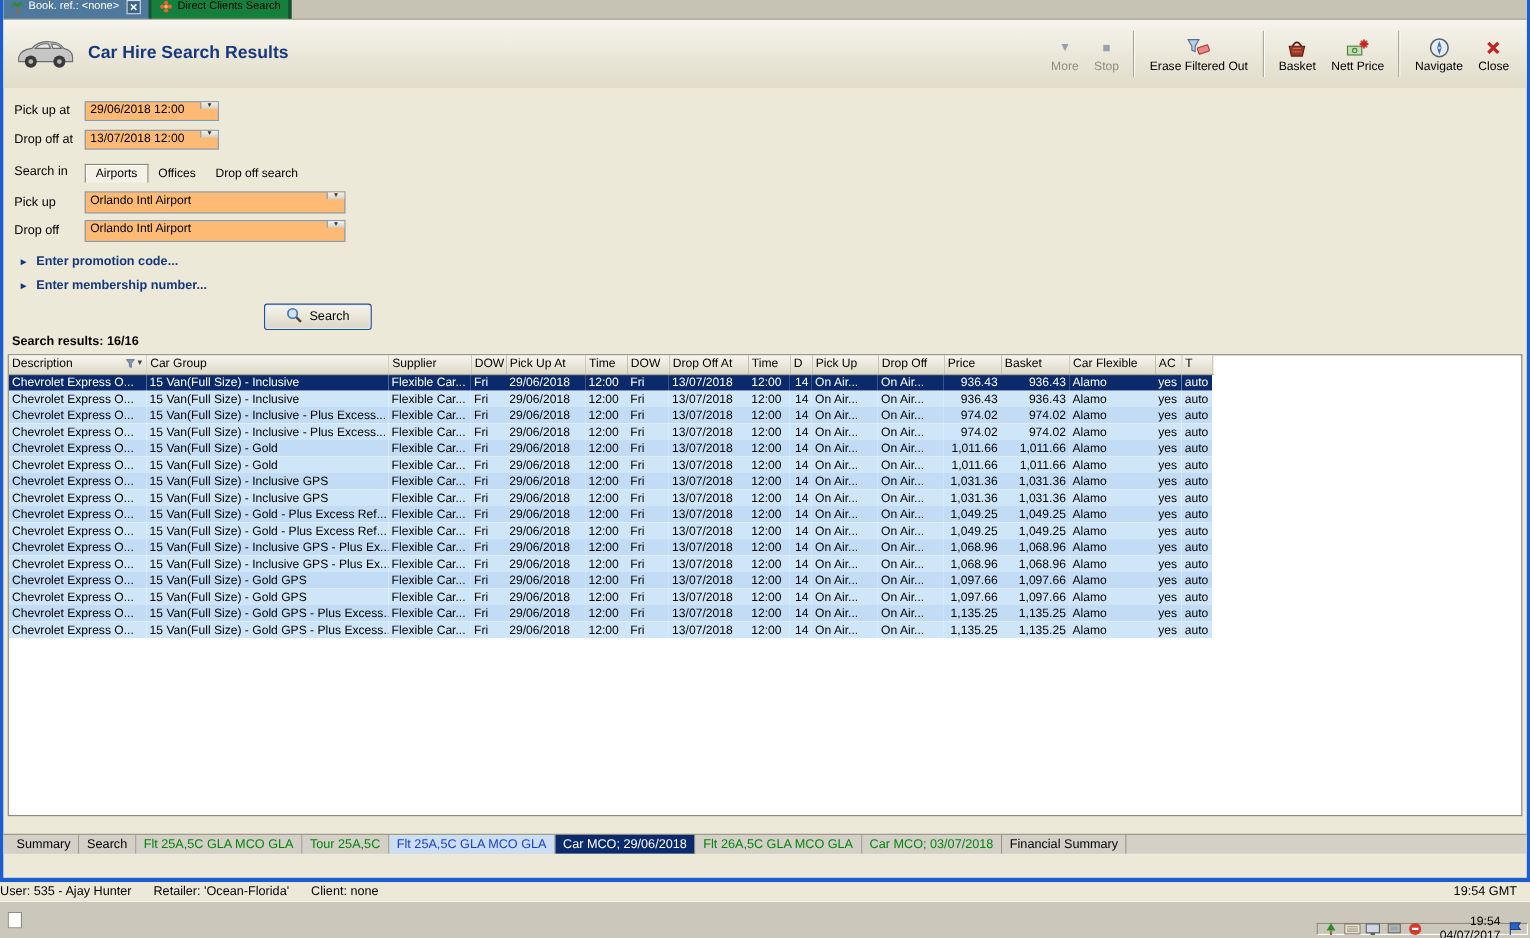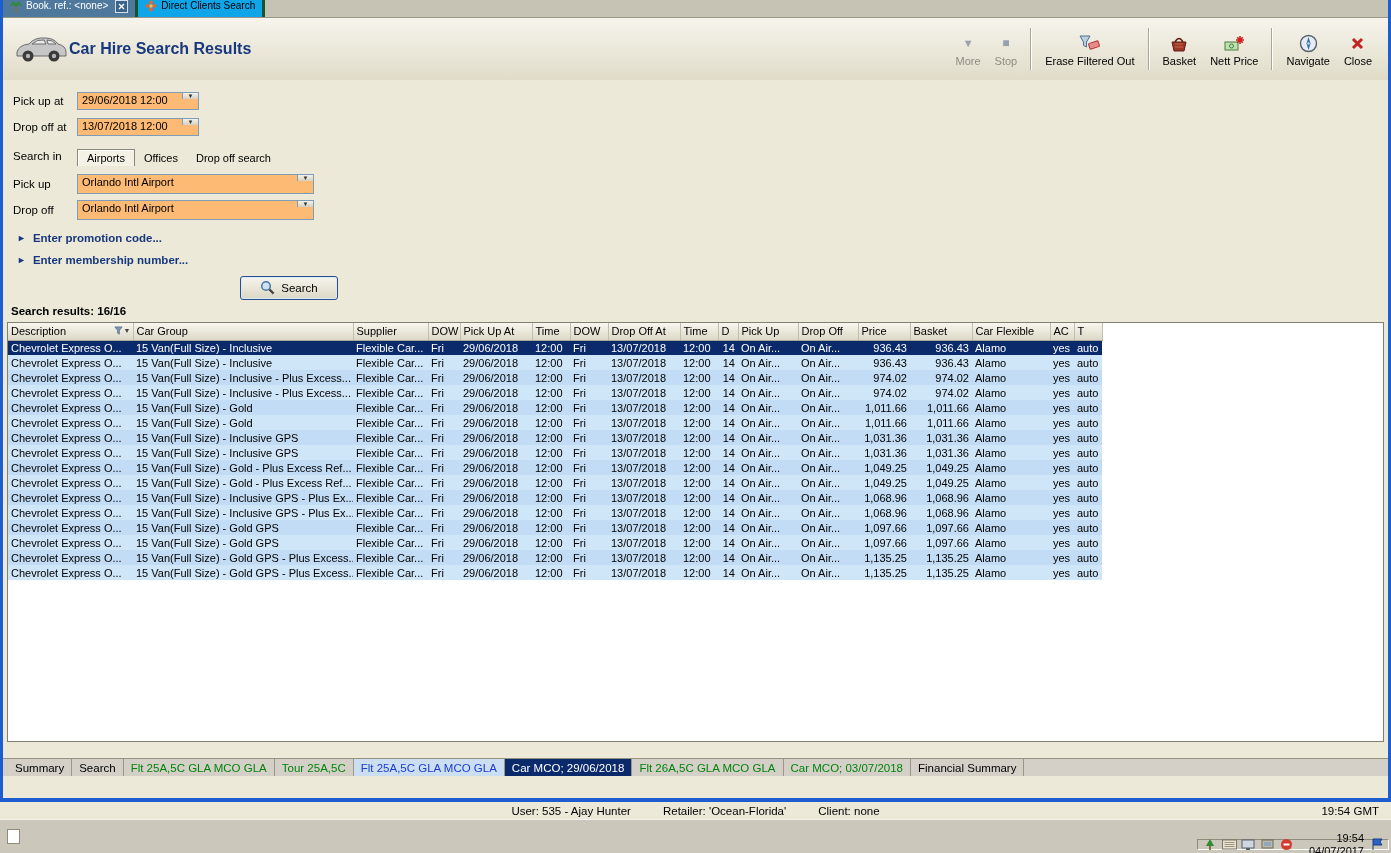"Direct Clients Search" .toptab:not(.active) { background: #0ea5e9 -> #15803d }
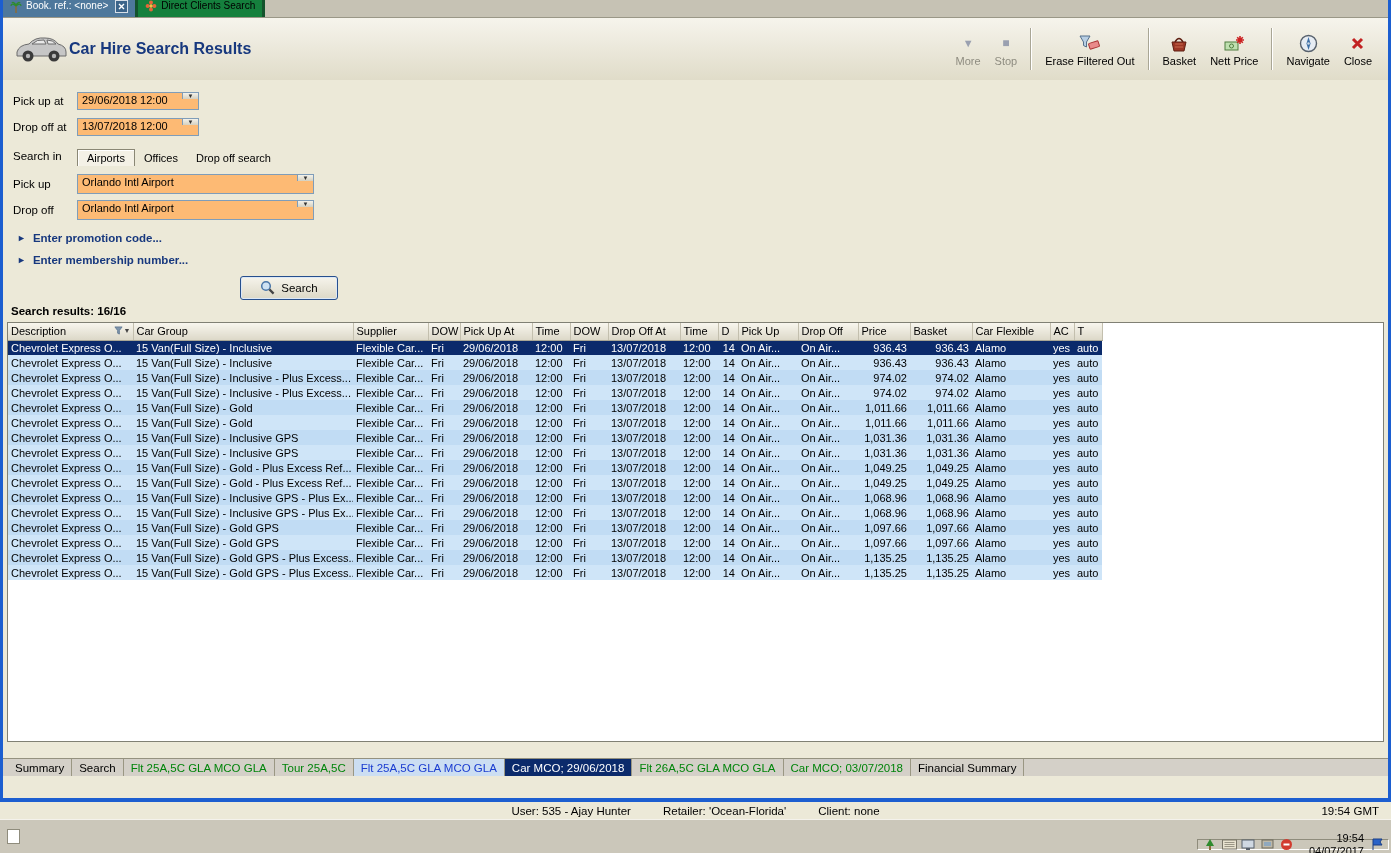"Car Hire Search Results" .title { margin-left: 0 -> 11px }
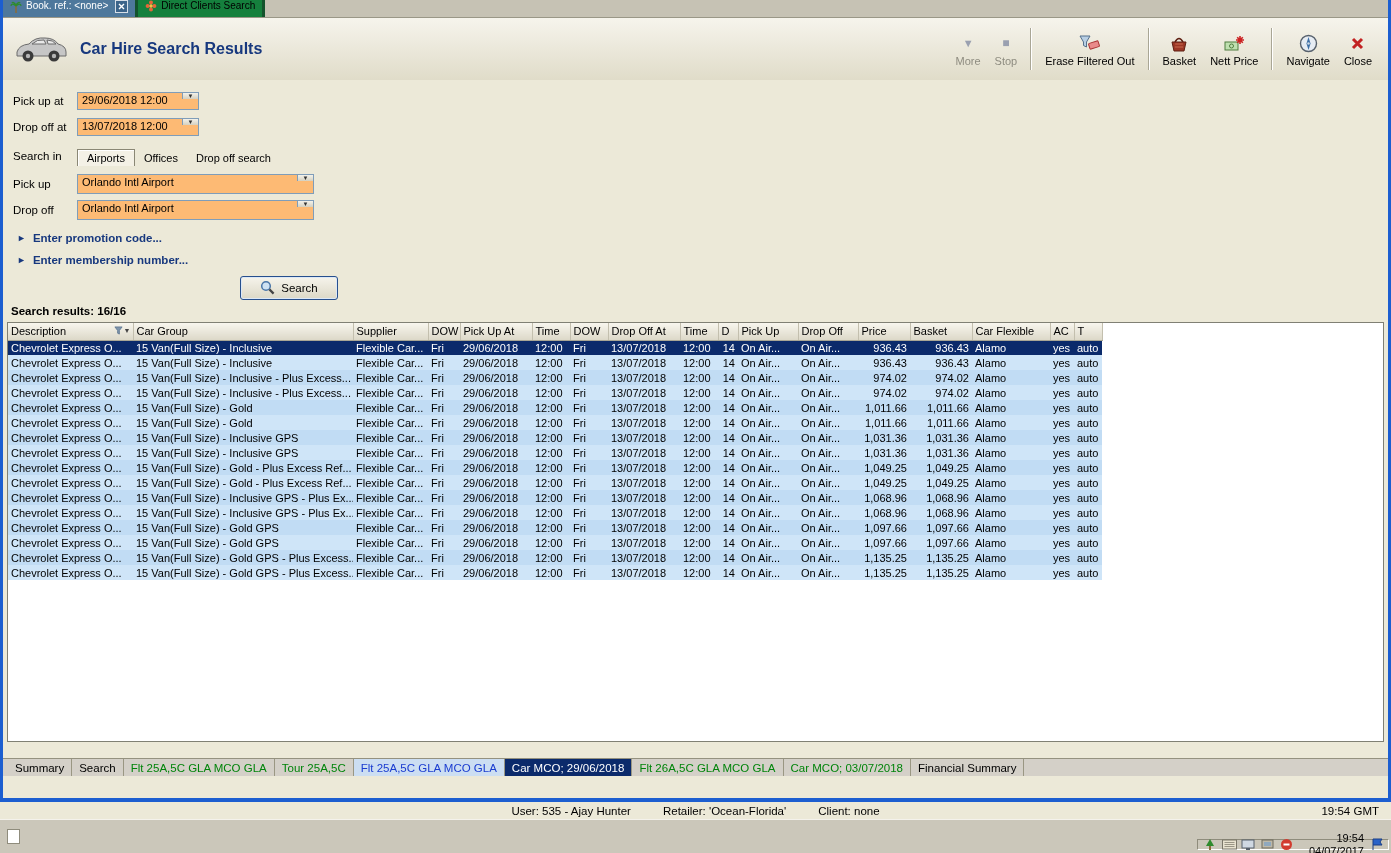"User: 535 - Ajay Hunter" .statusbar { gap: 32px -> 20px; justify-content: center -> none }
